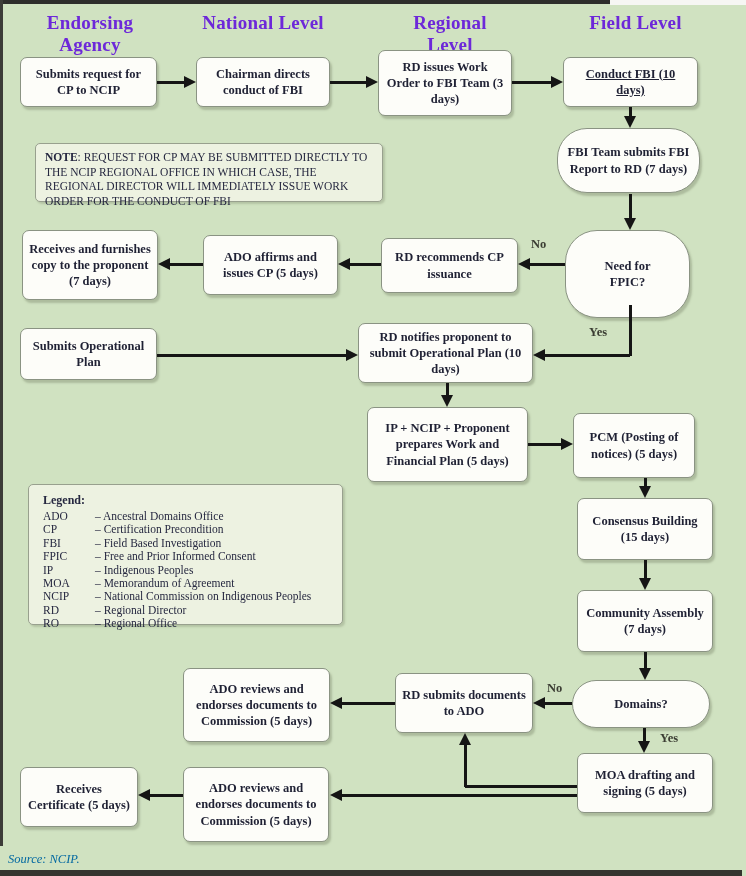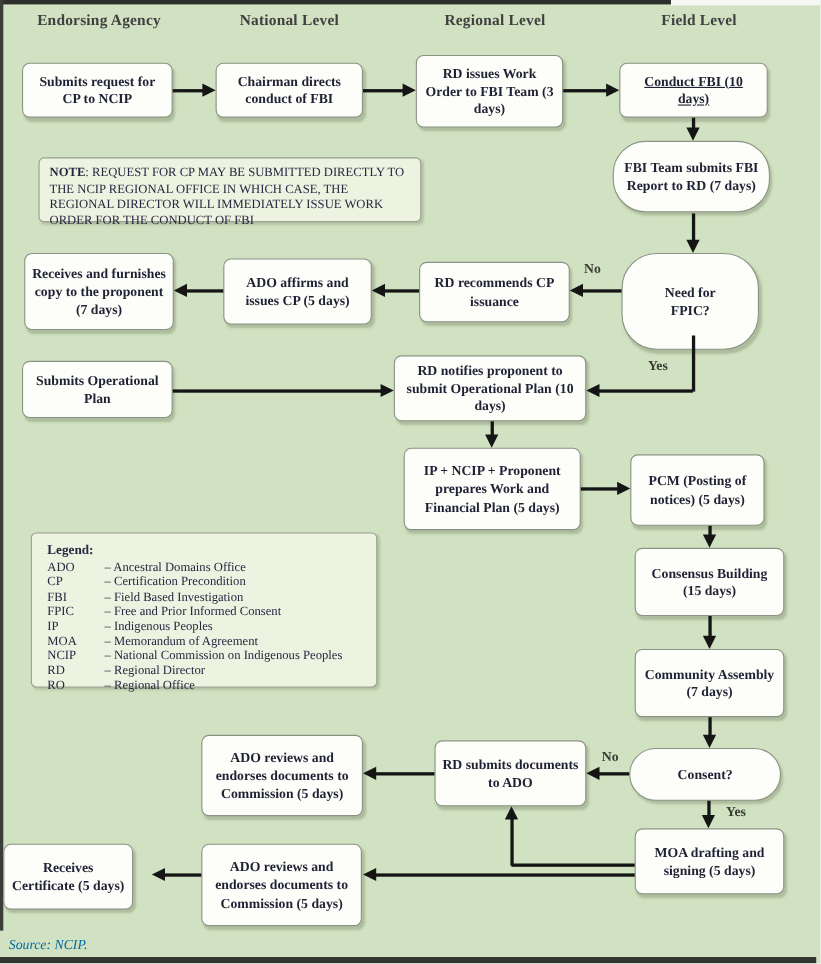"Endorsing Agency" .col-header { color: #404040 -> #6d28d9; font-size: 14px -> 19px }
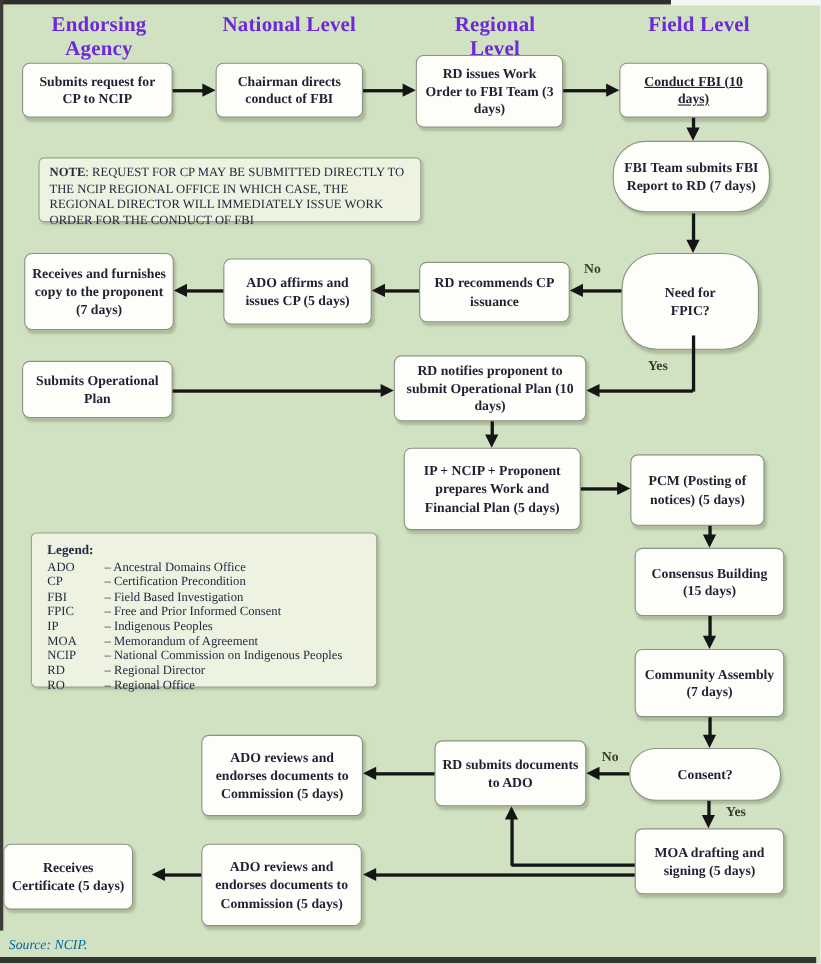"Consent?" div.node { text: Consent -> Domains }
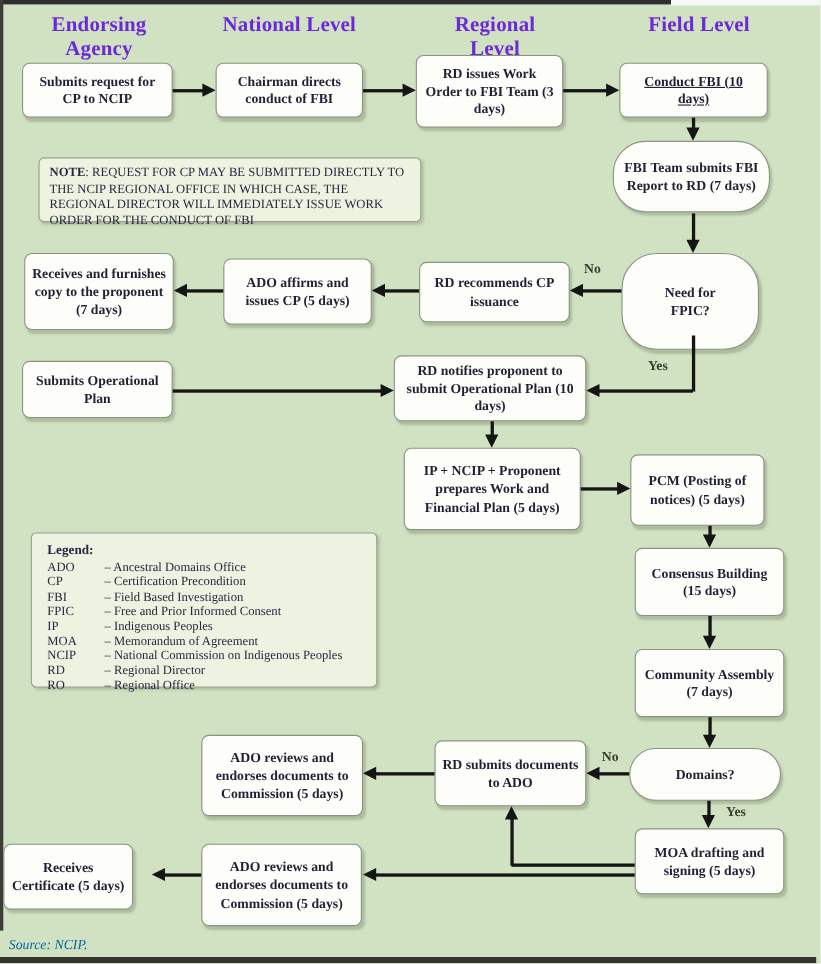"Receives Certificate (5 days)" div.node { left: 3px -> 20px }
